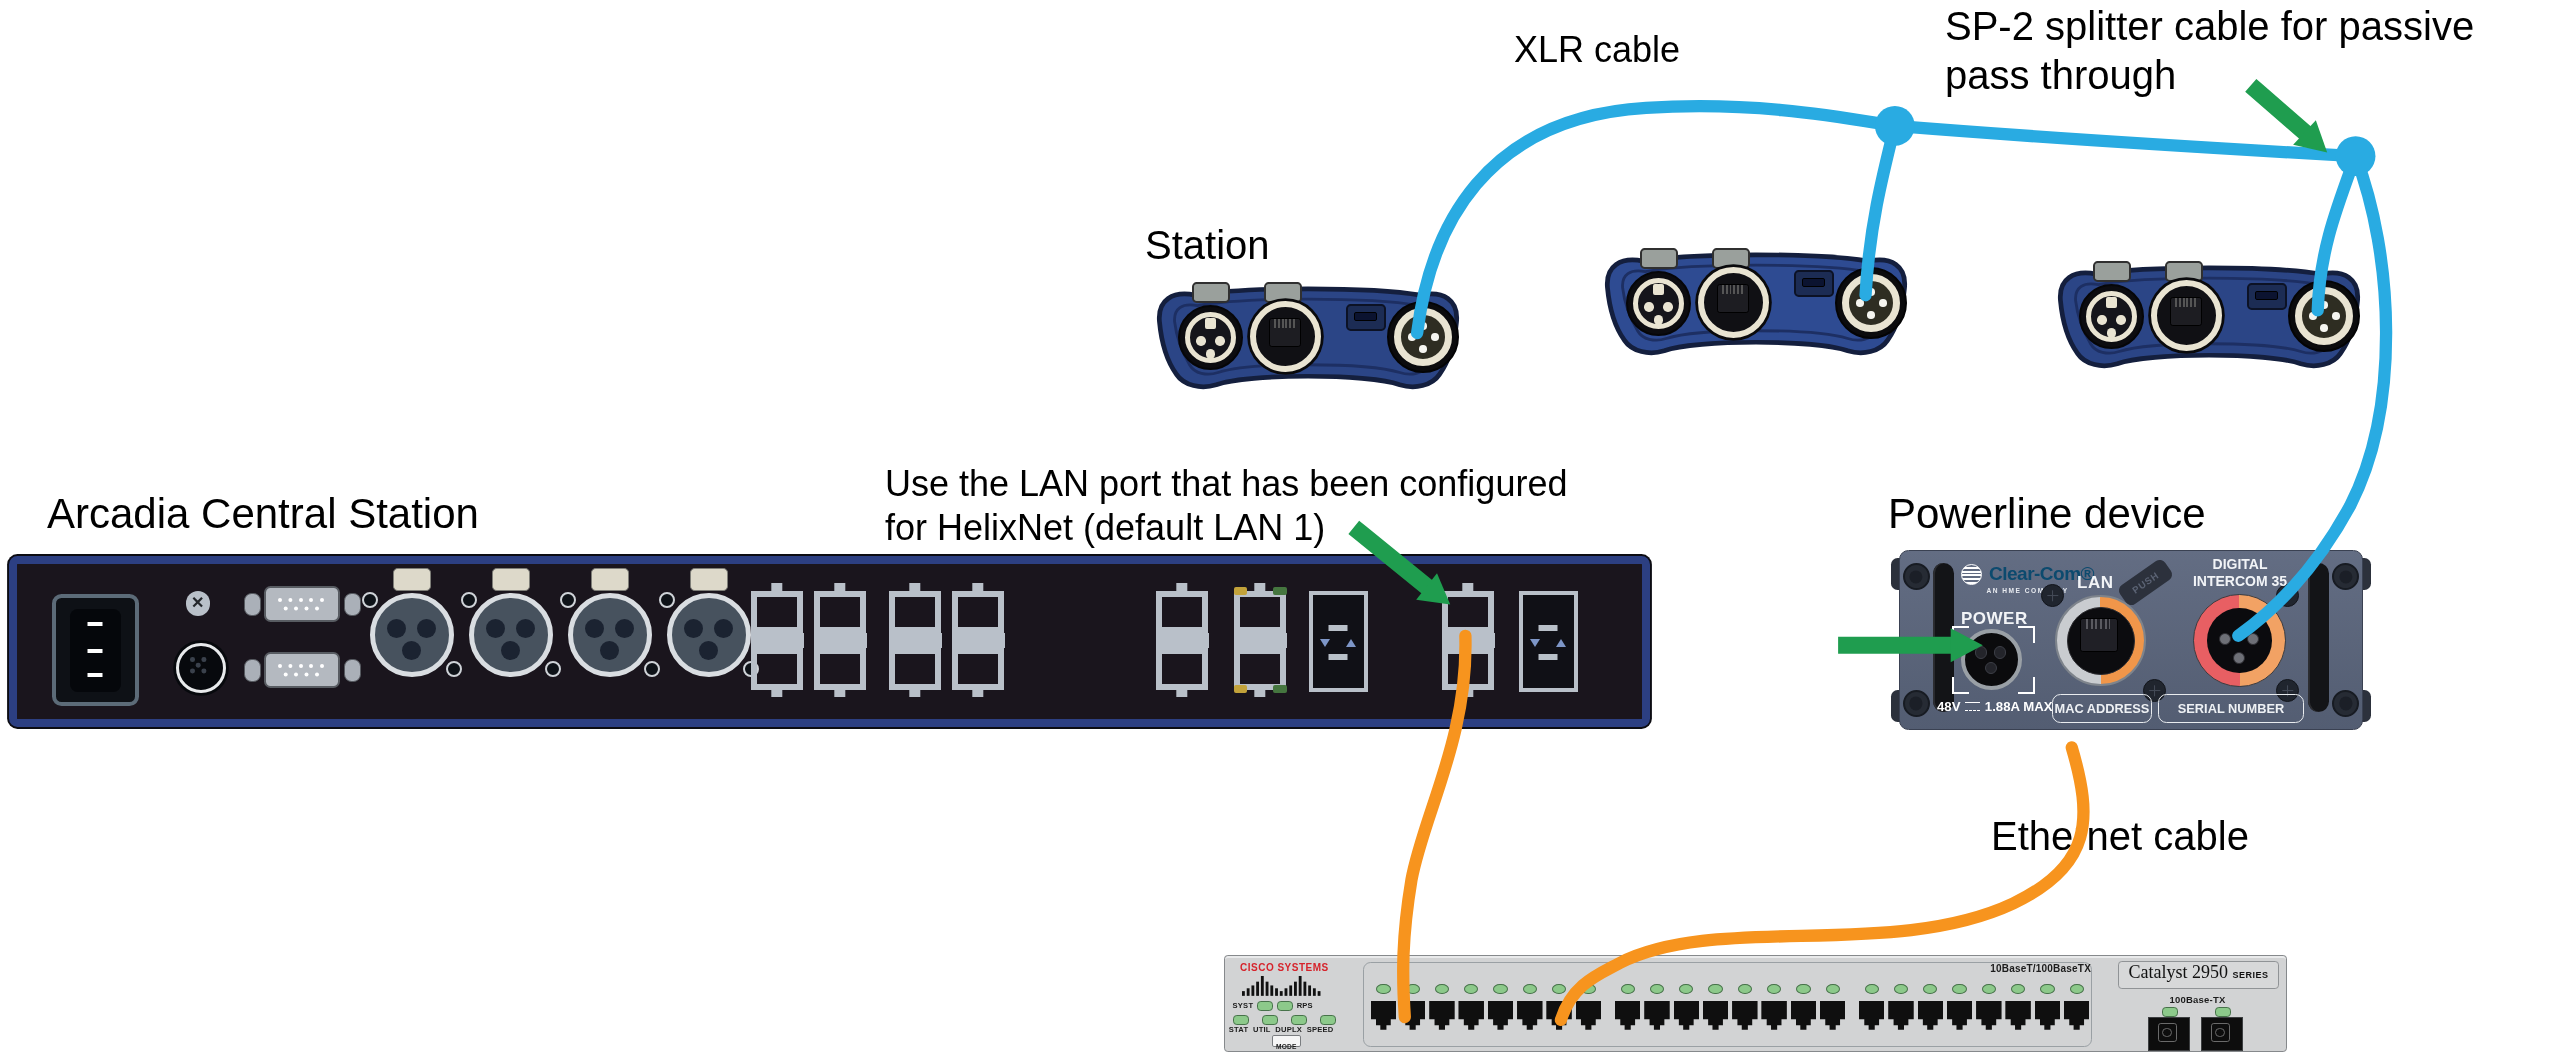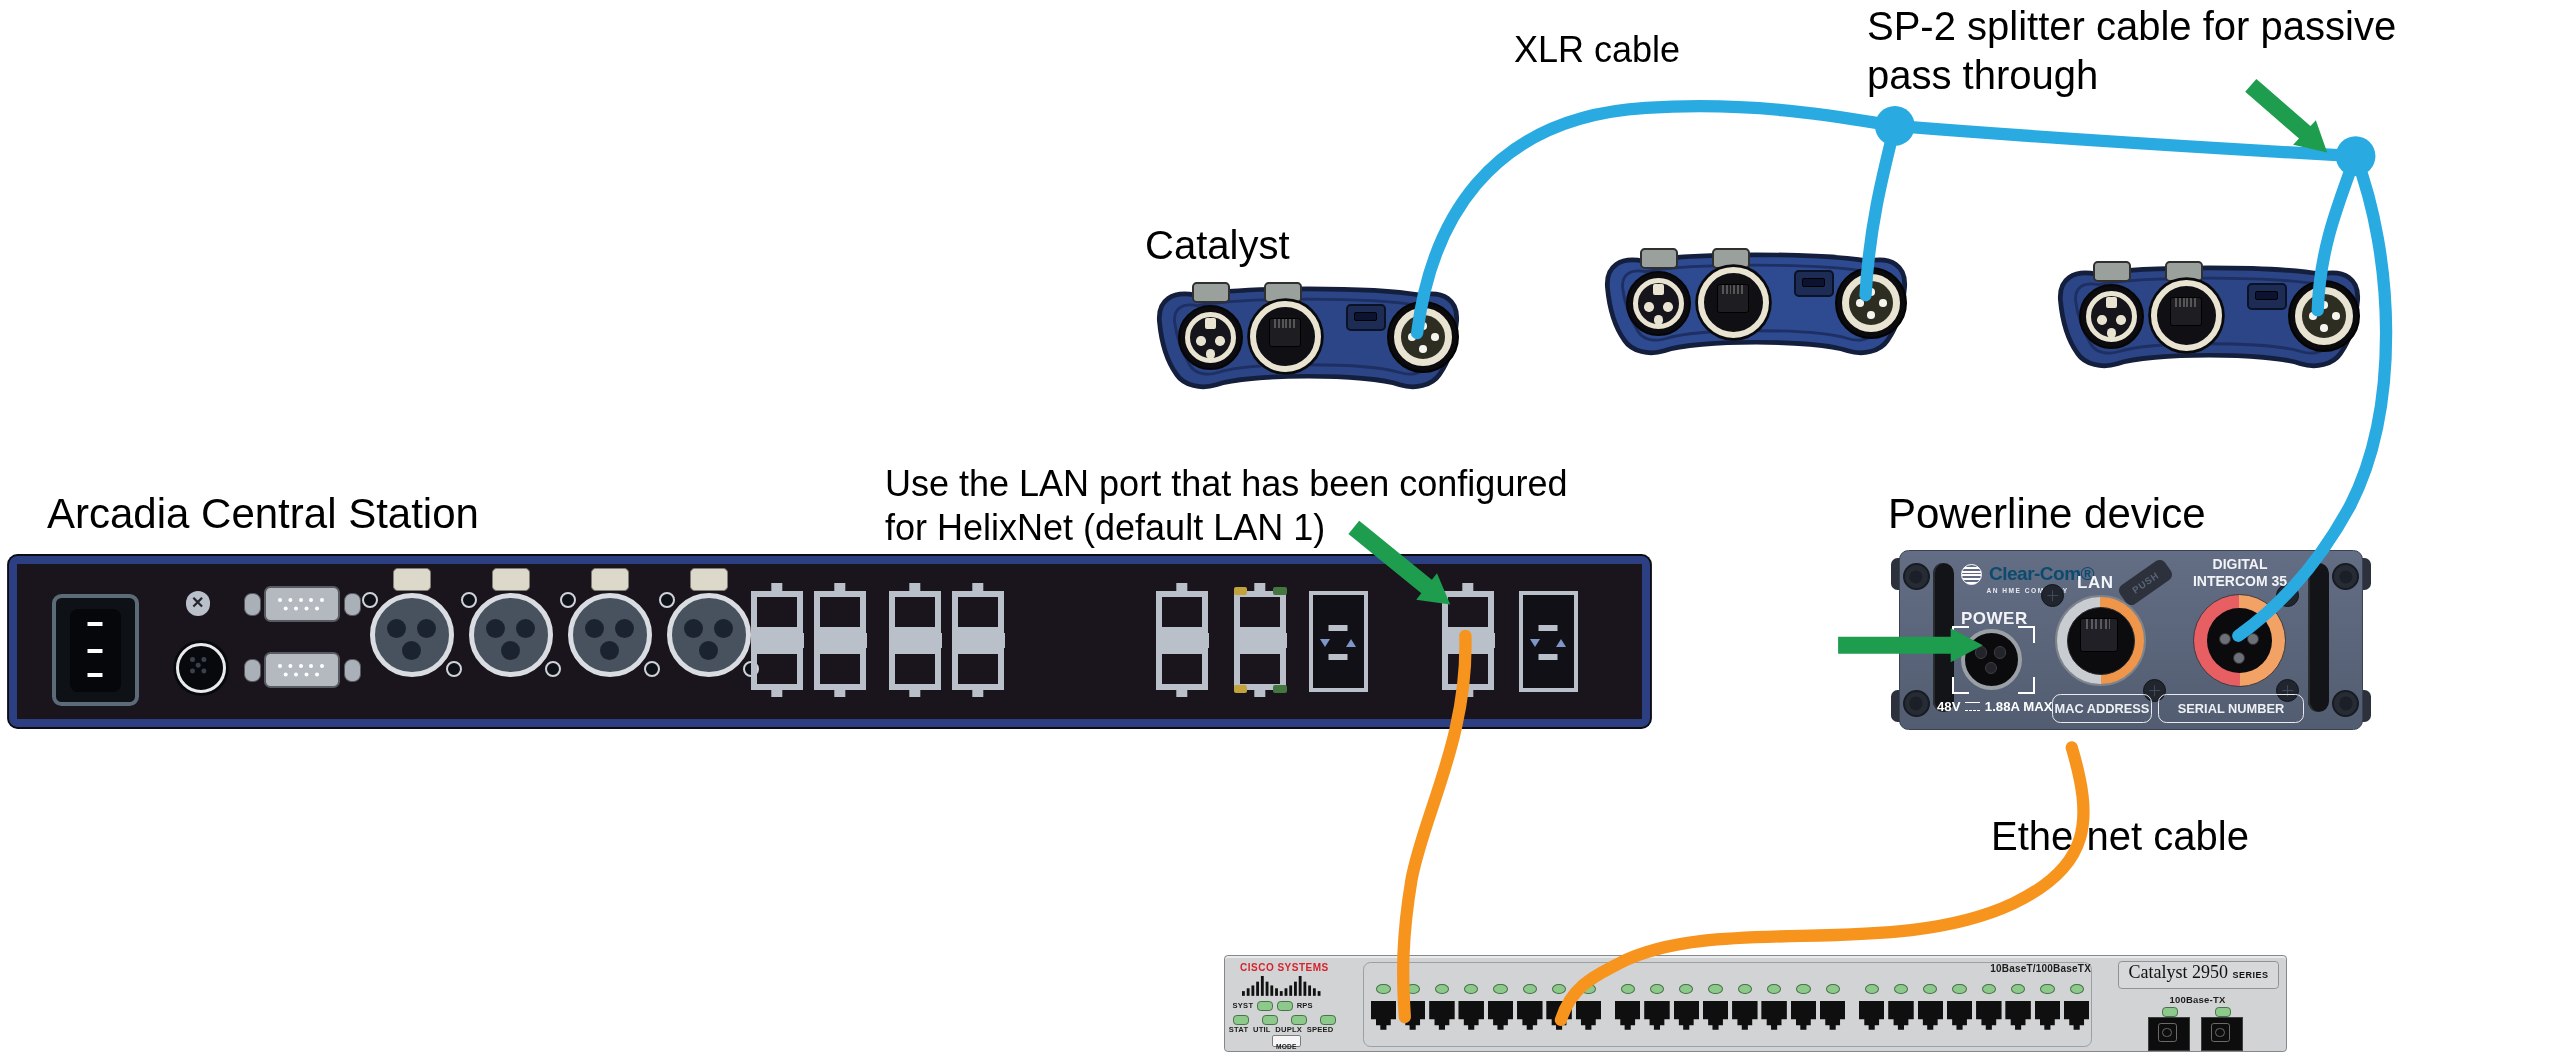"SP-2 splitter cable for passive" div.lbl { left: 1867px -> 1945px }
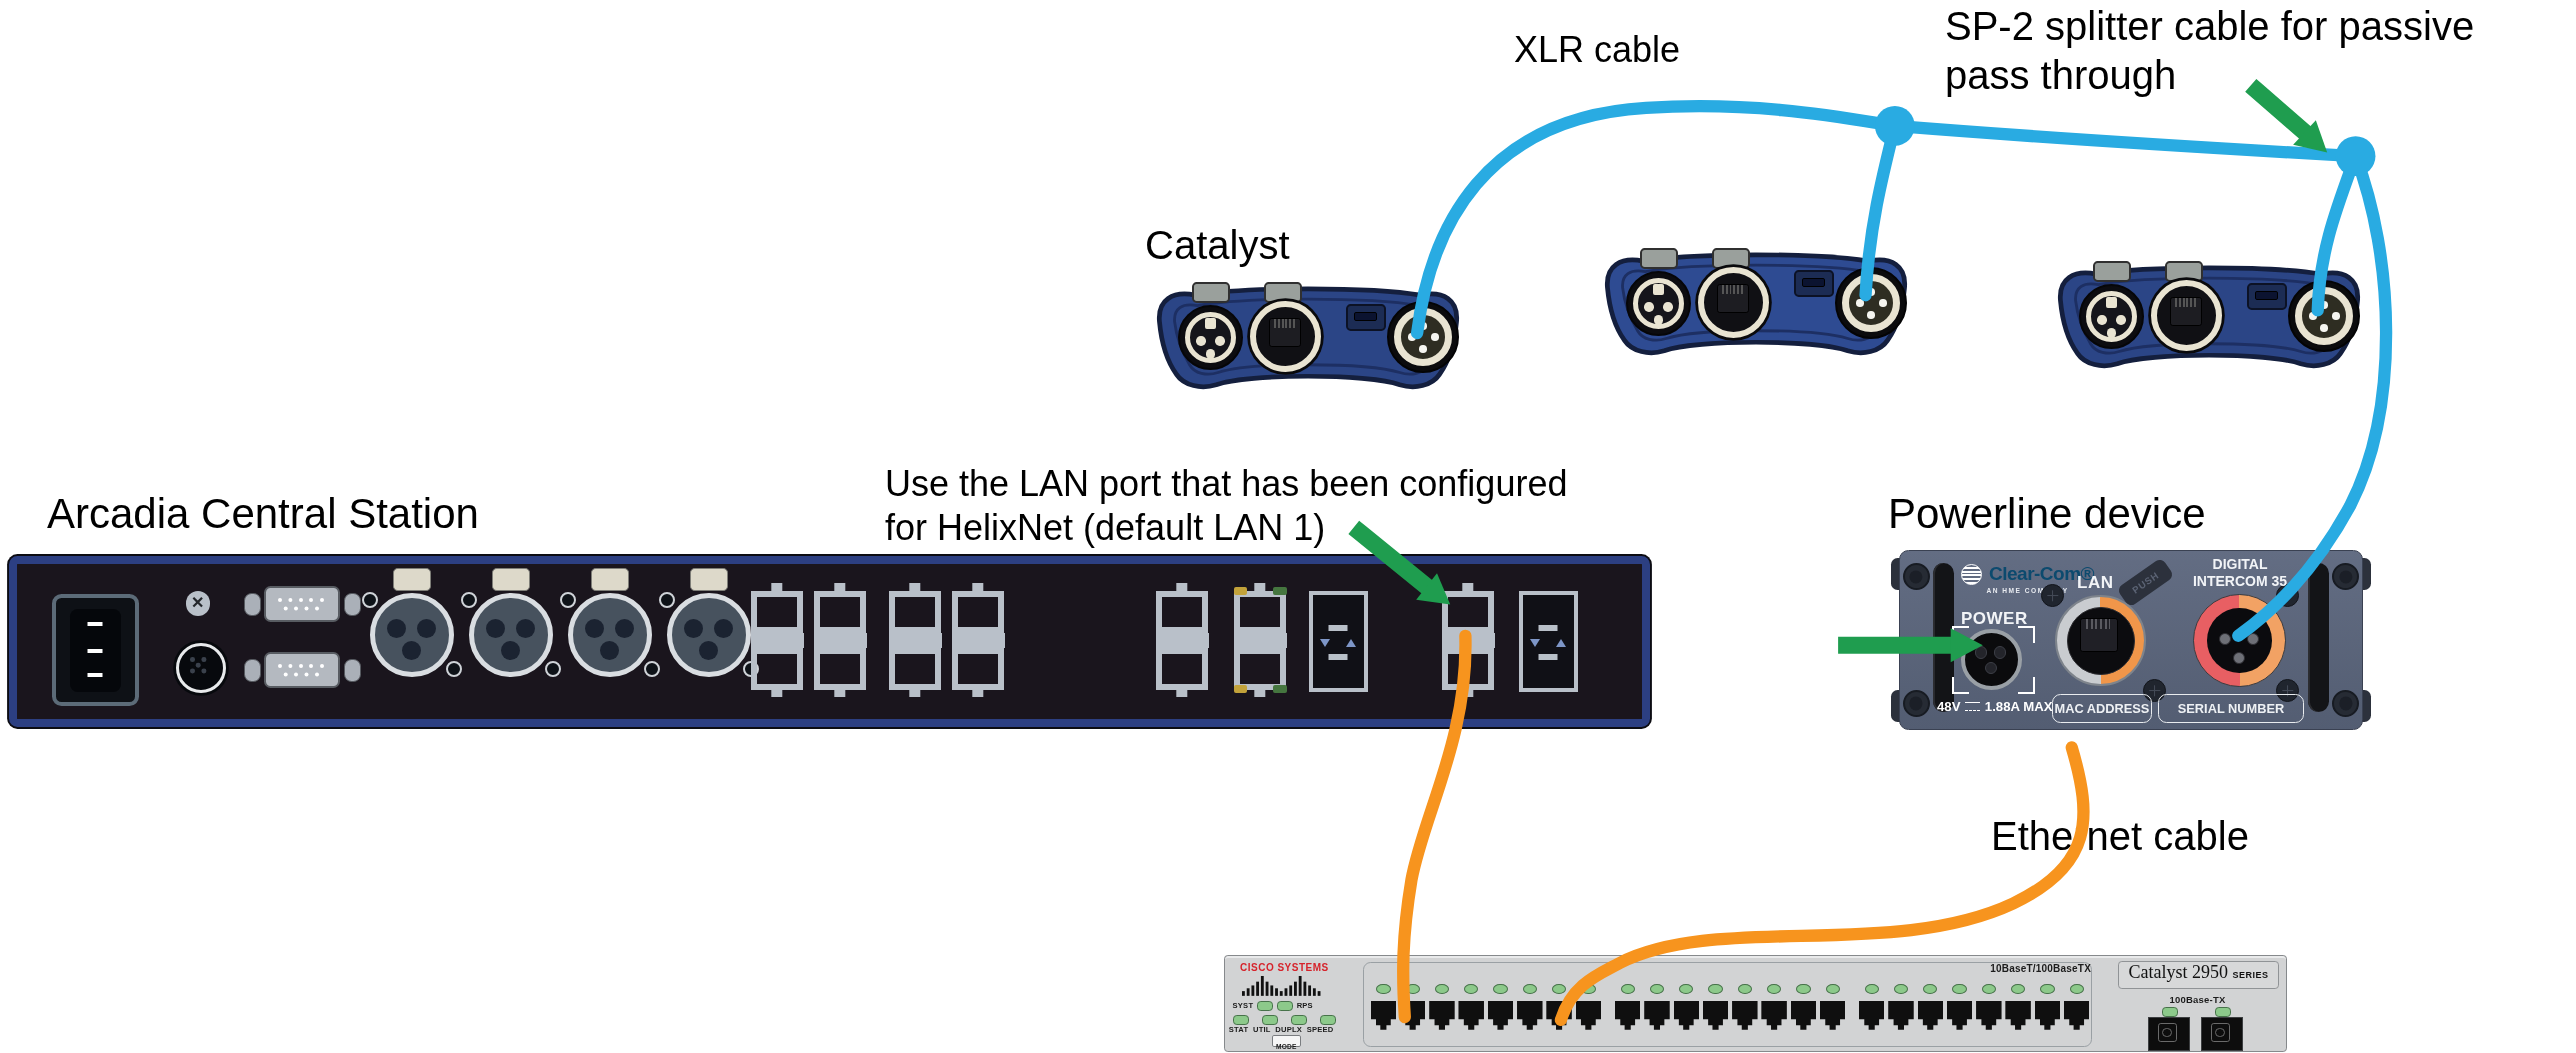"Catalyst" div.lbl { text: Catalyst -> Station }
